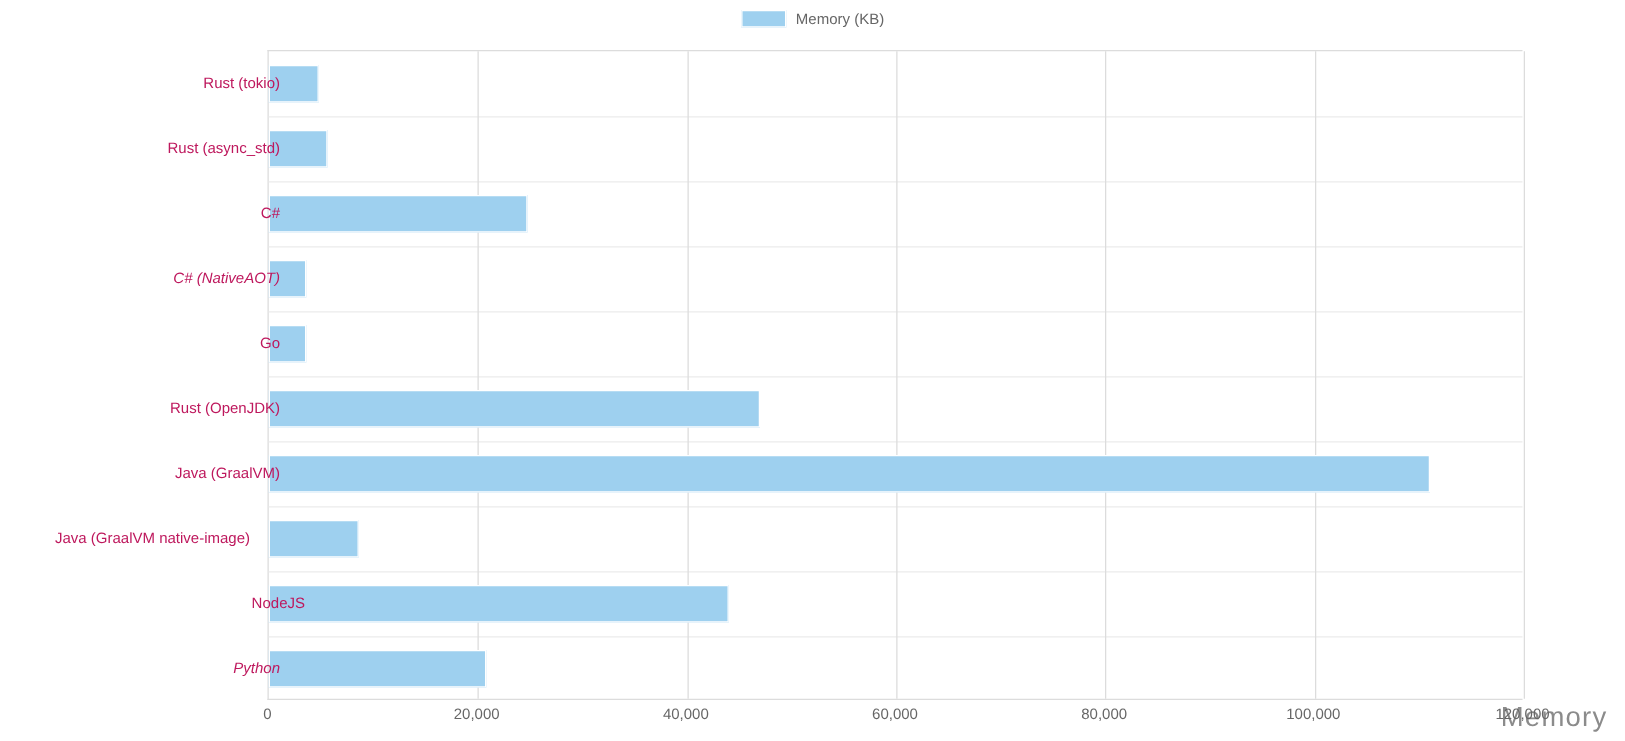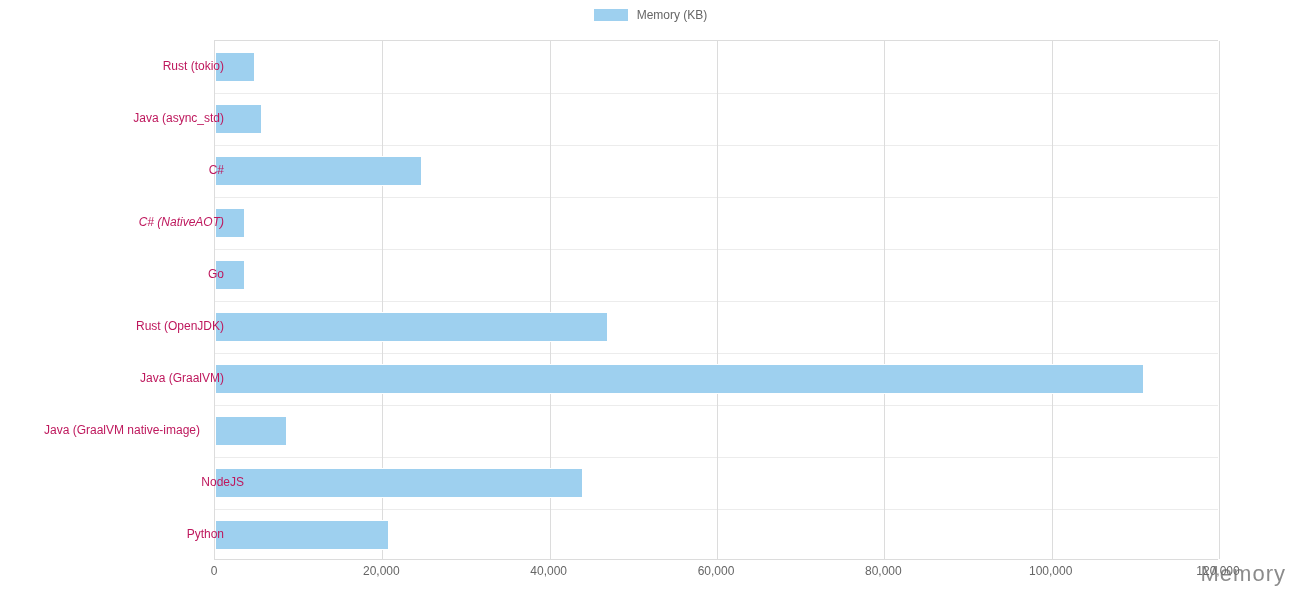"Java (async_std)" div.y-label { text: Java -> Rust }
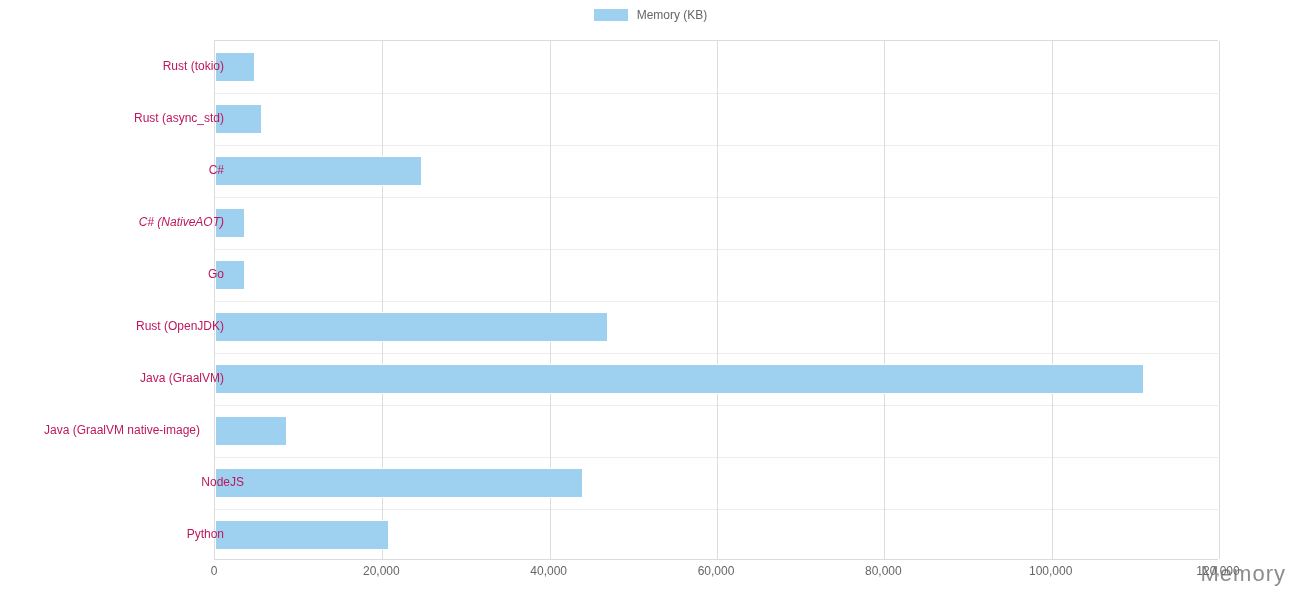"Python" div.y-label { font-style: none -> italic }
